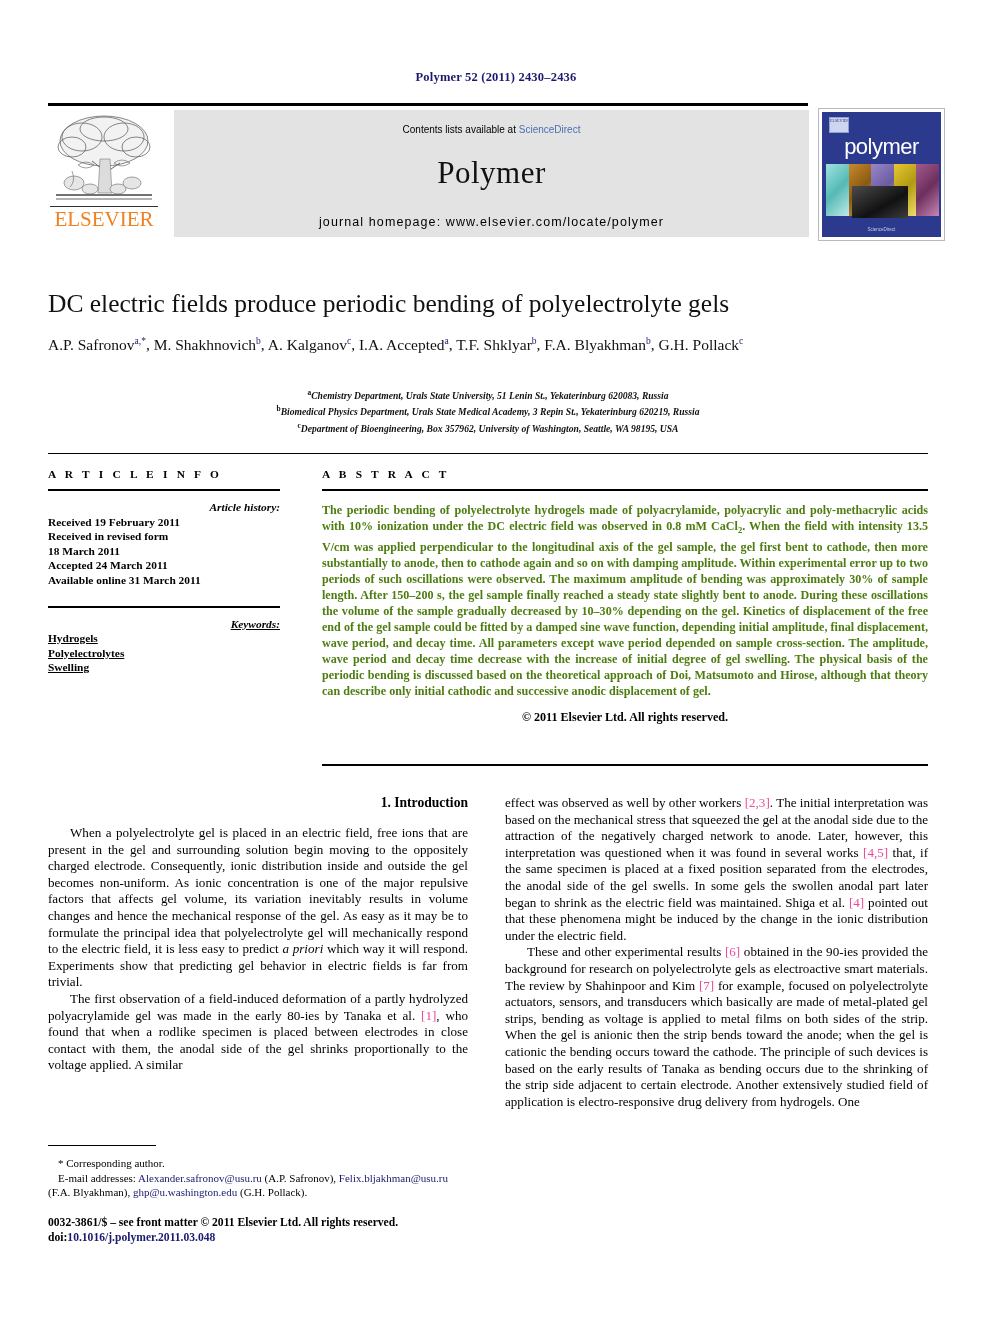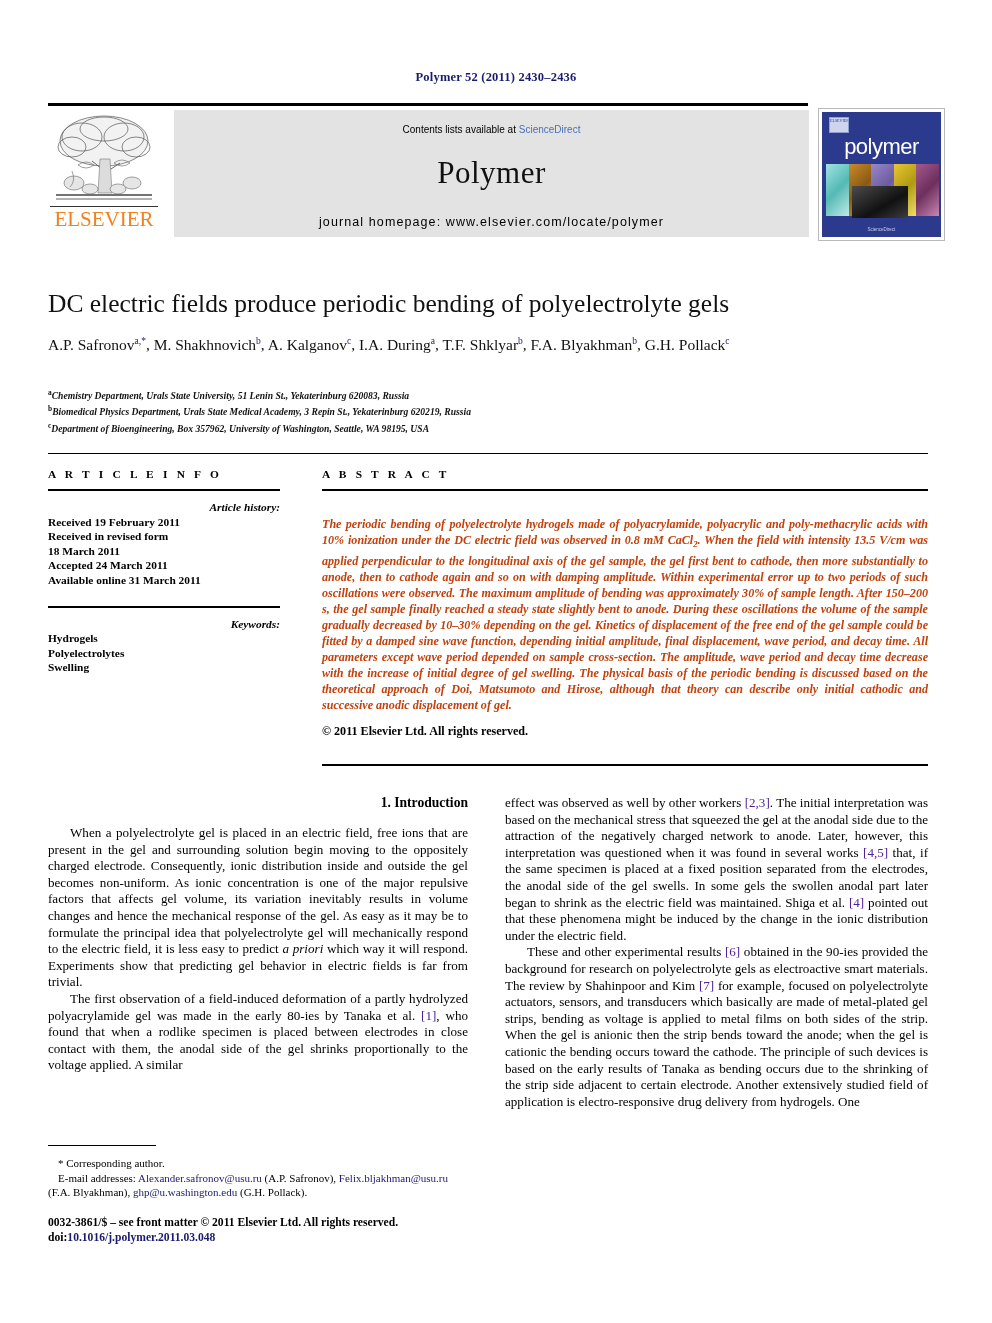"I.A. During" span { text: During -> Accepted }
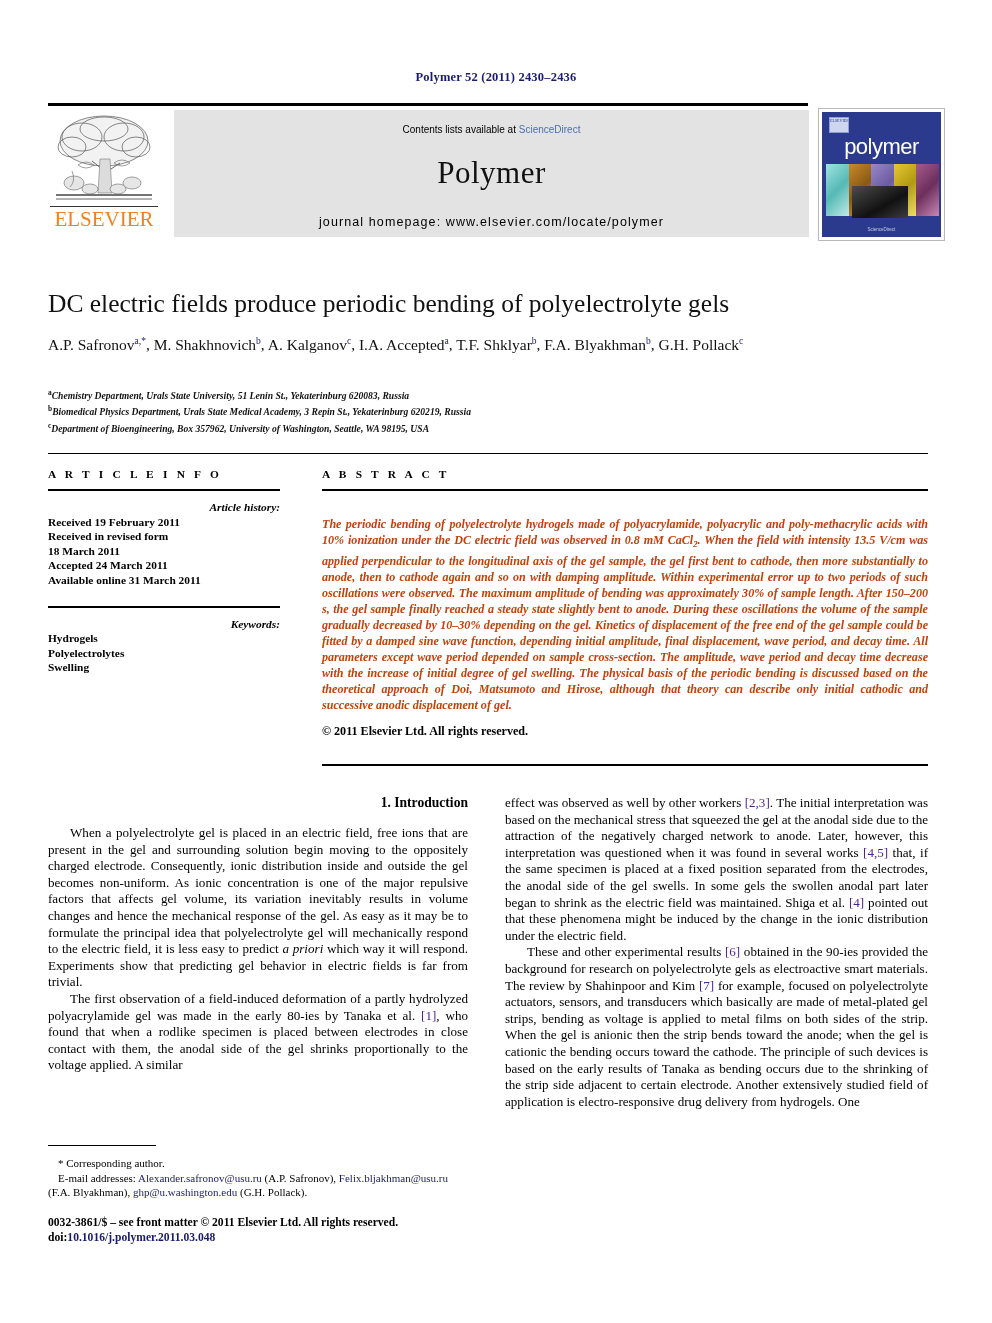"aChemistry Department, Urals State" .affils { text-align: none -> center }
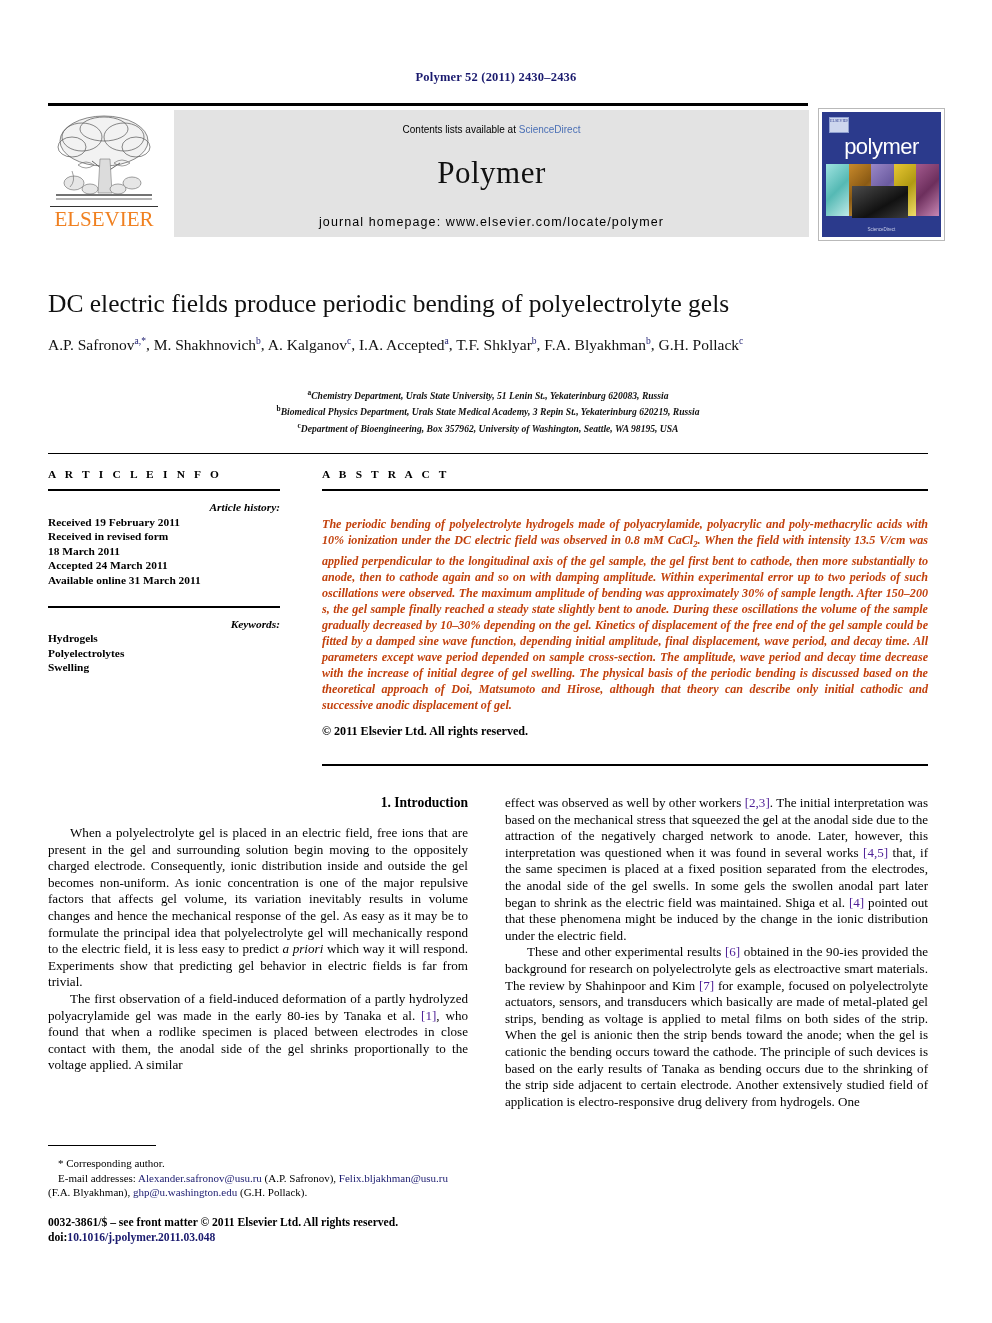"The periodic bending of polyelectrolyte" .abstract-text { color: #c2410c -> #4d7c0f; font-style: italic -> none; margin-top: 25px -> 11px }
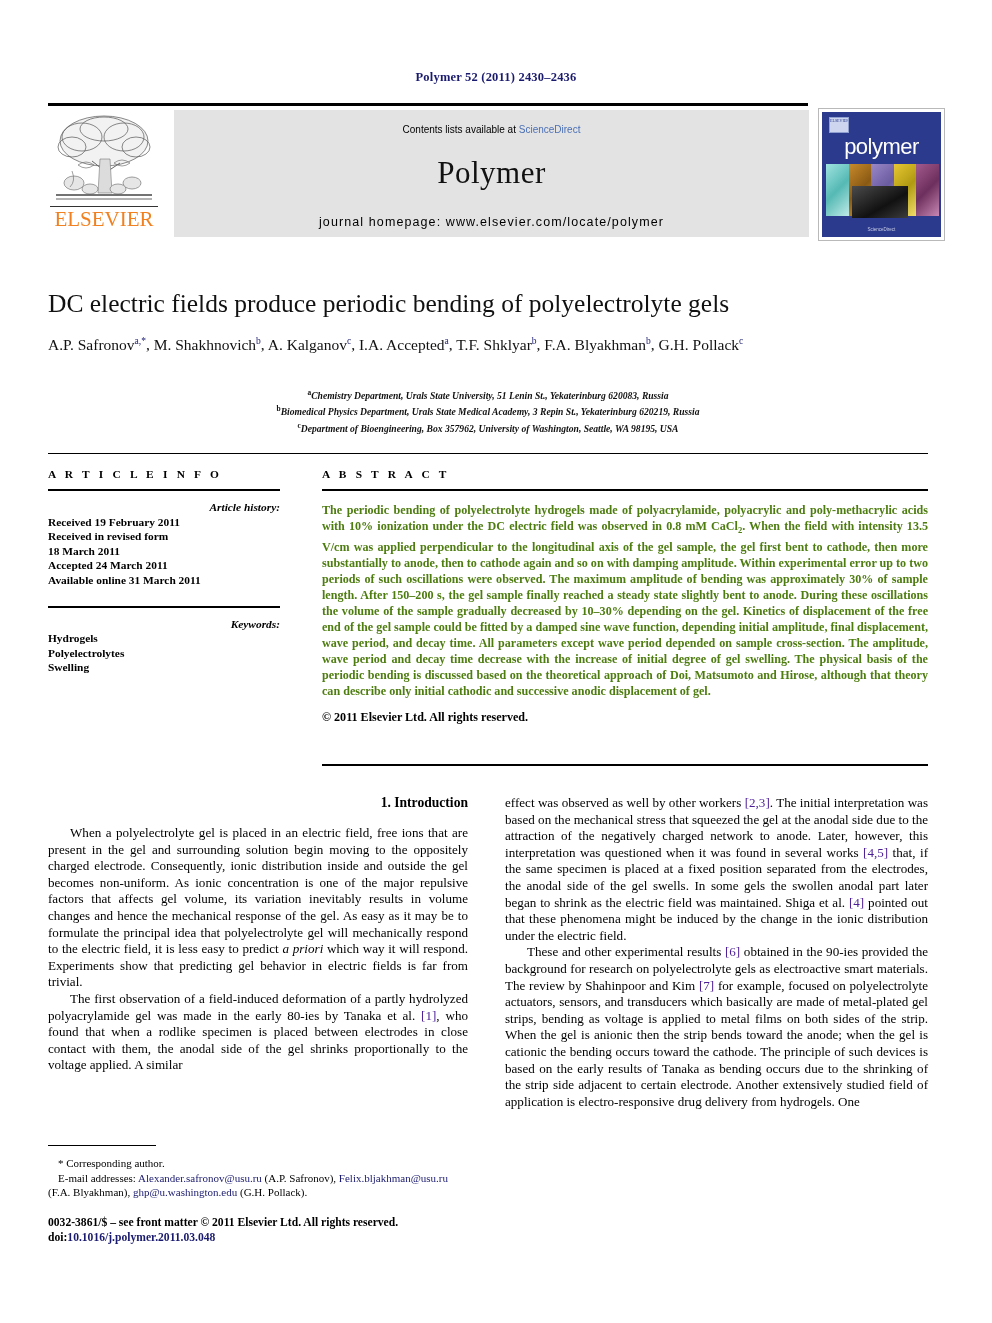"Keywords:" .kw-body { text-decoration: none -> underline }
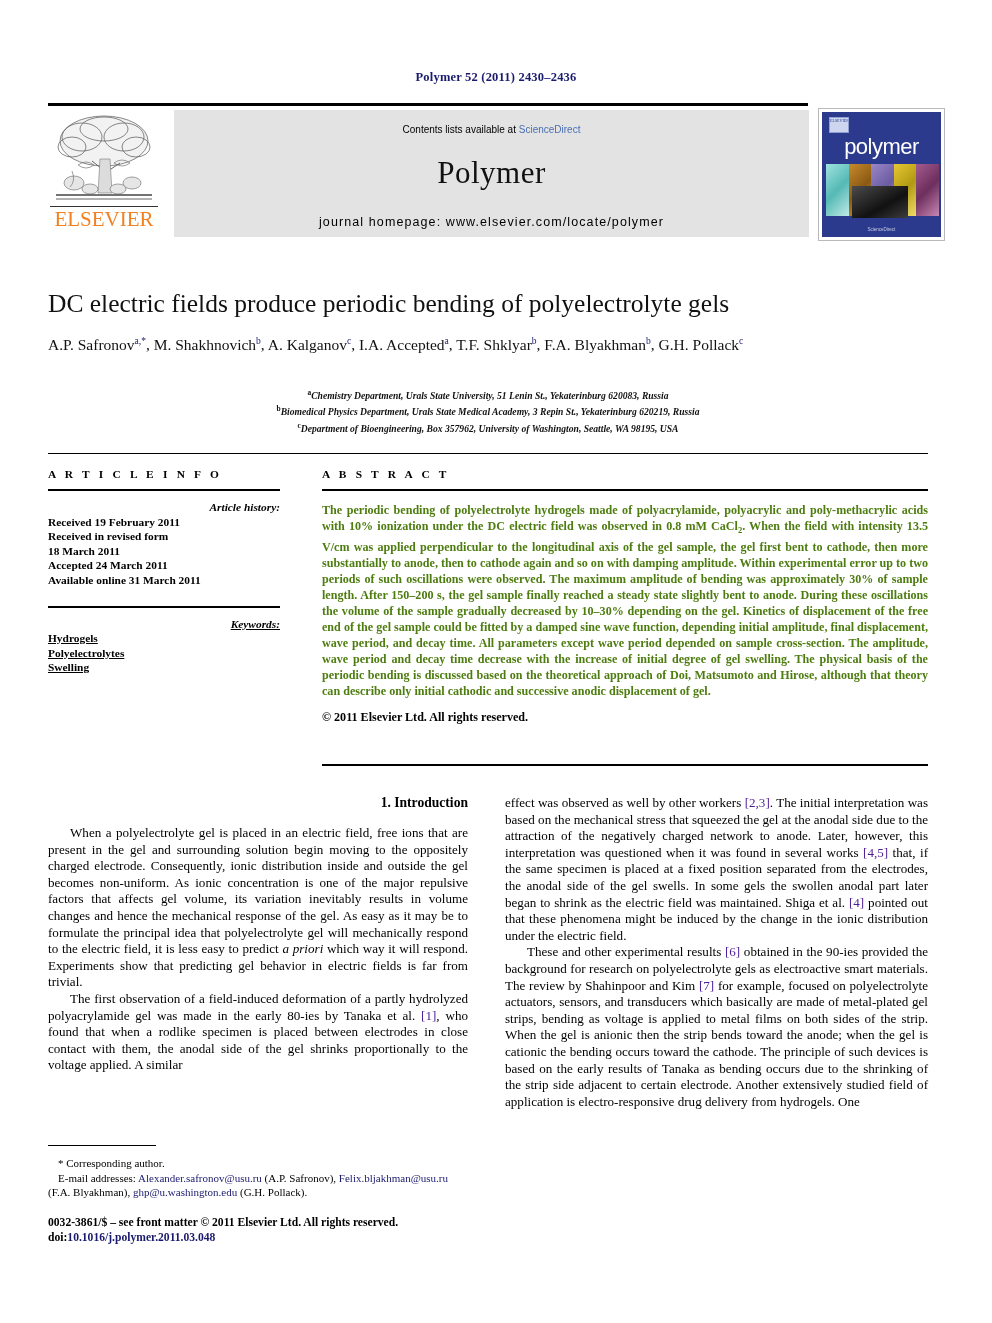"© 2011 Elsevier Ltd. All" .copyright { text-align: left -> center }
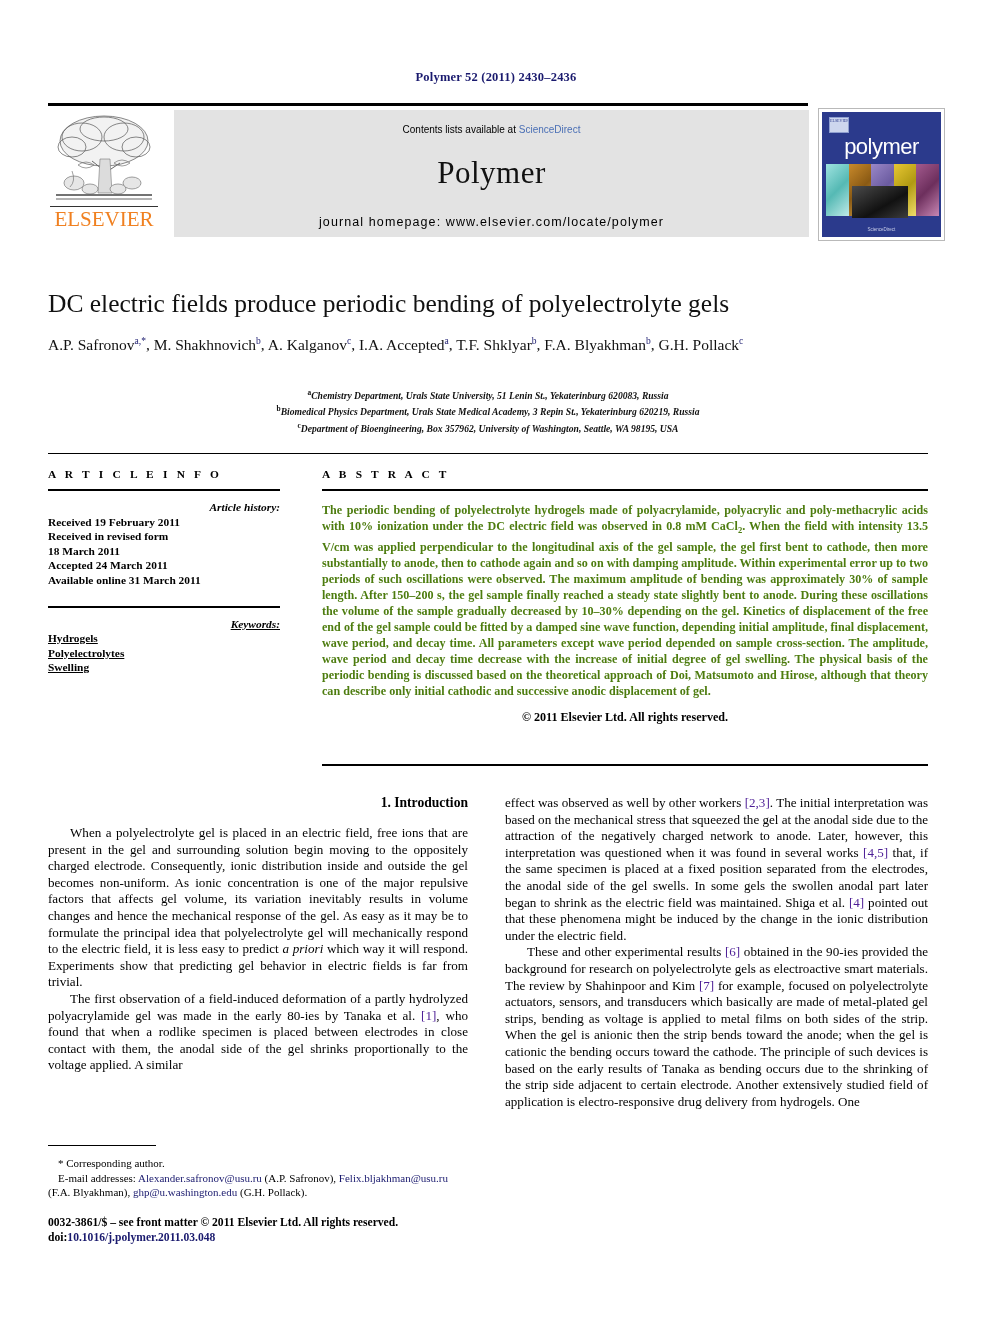"[2,3]" .ref { color: #4c1d95 -> #ec4899 }
